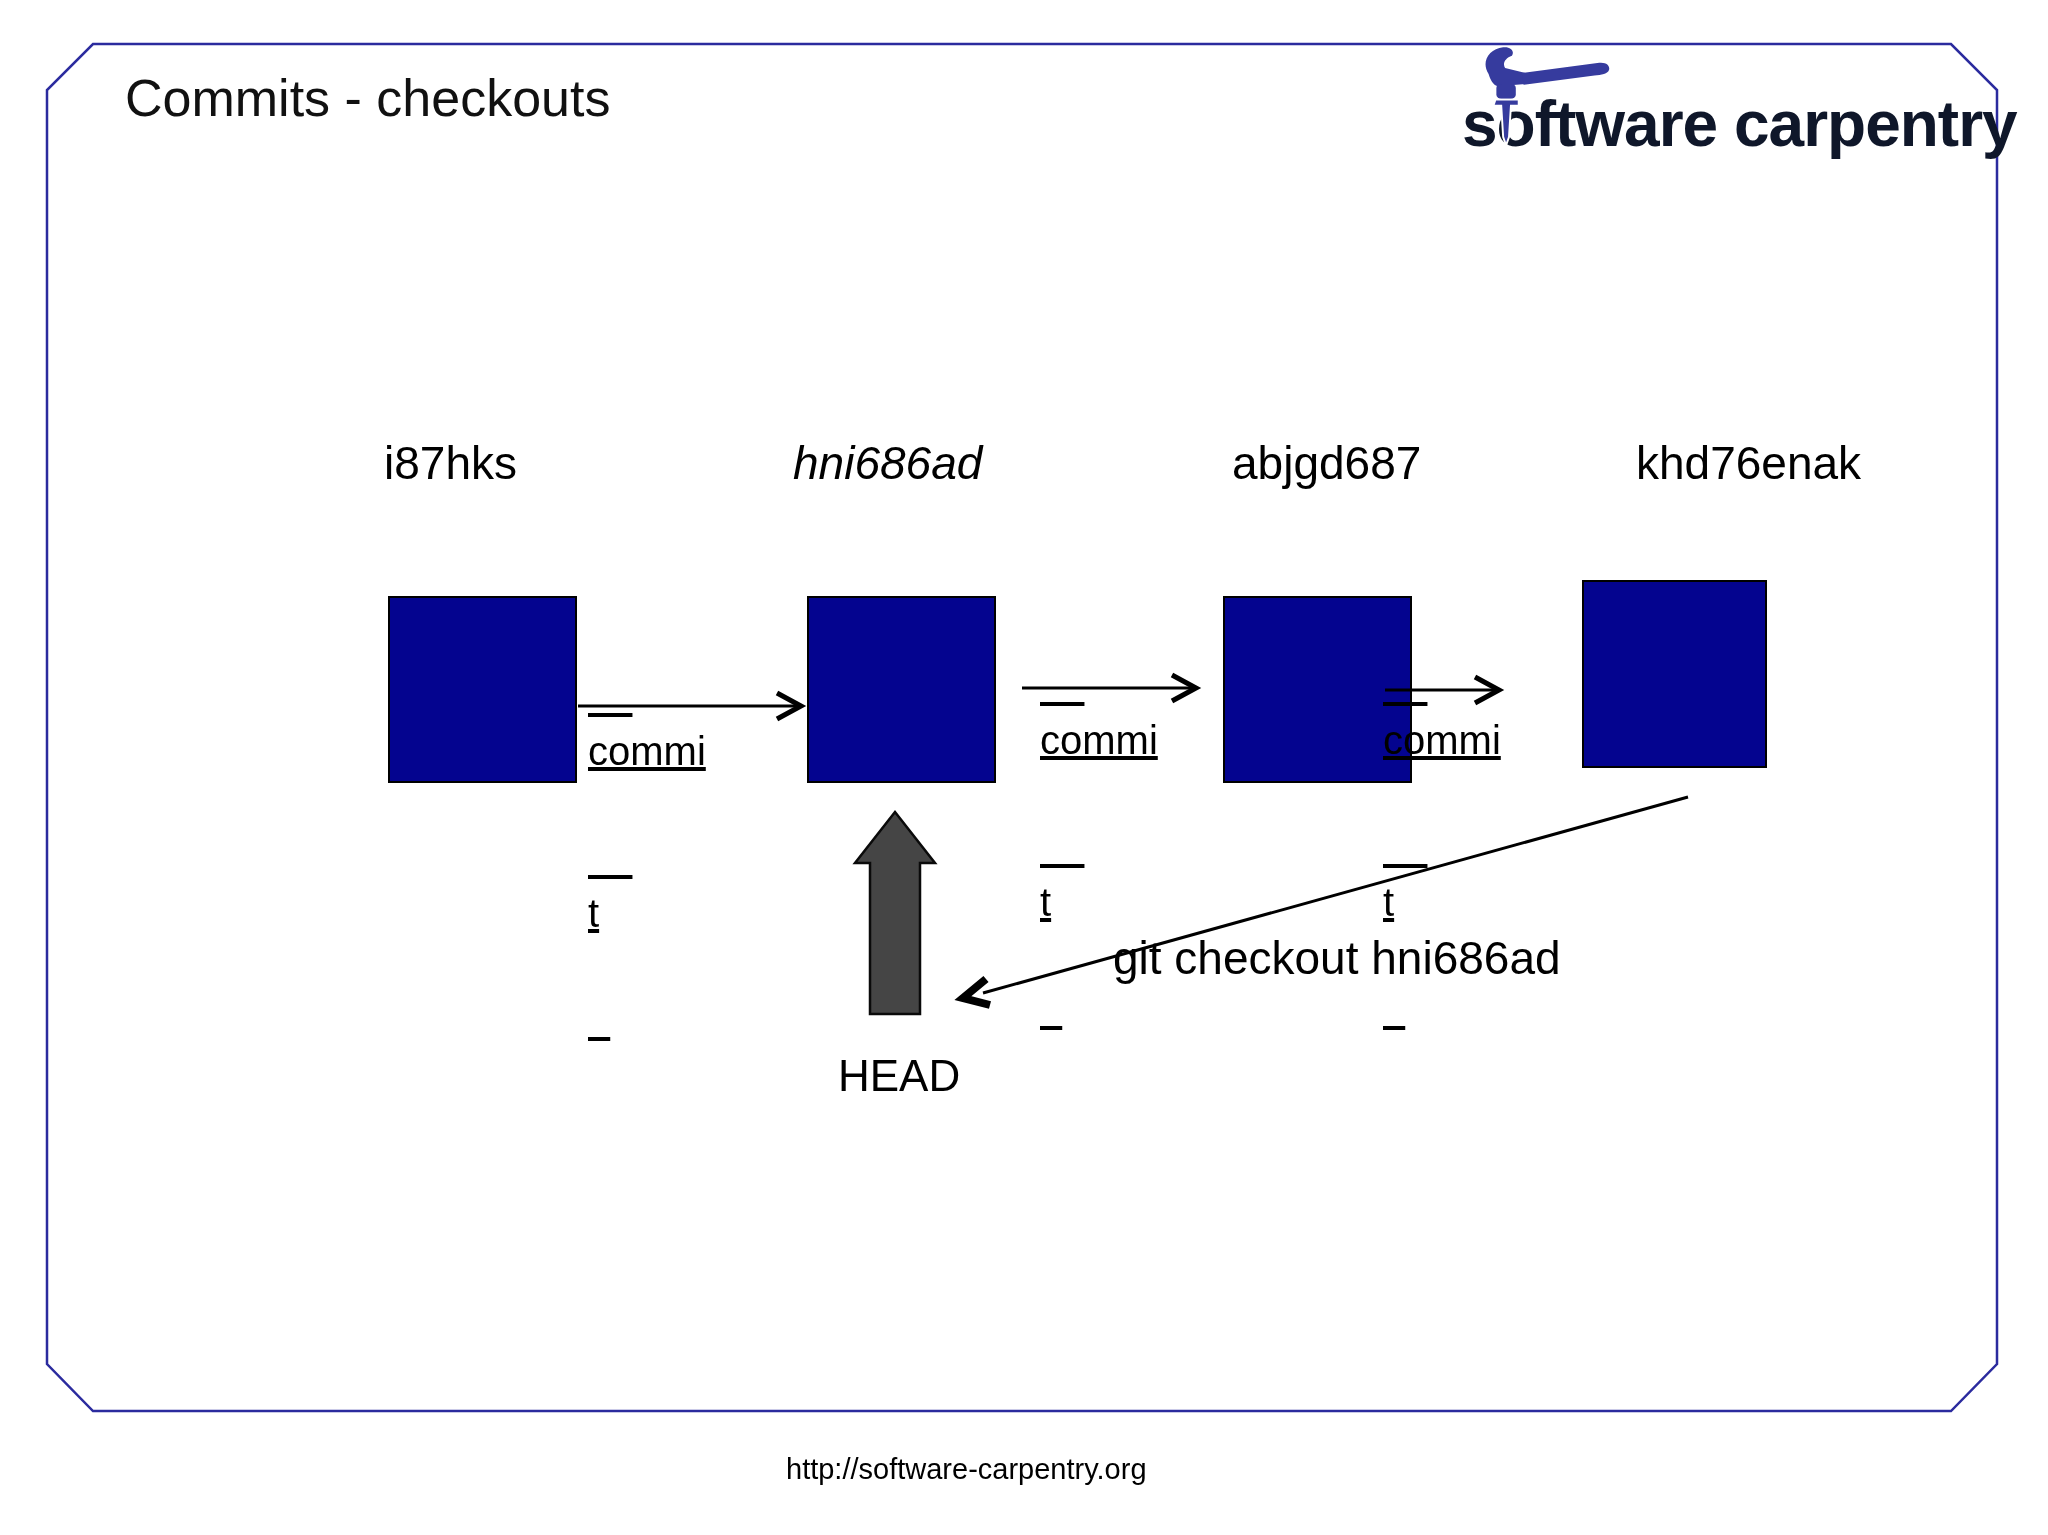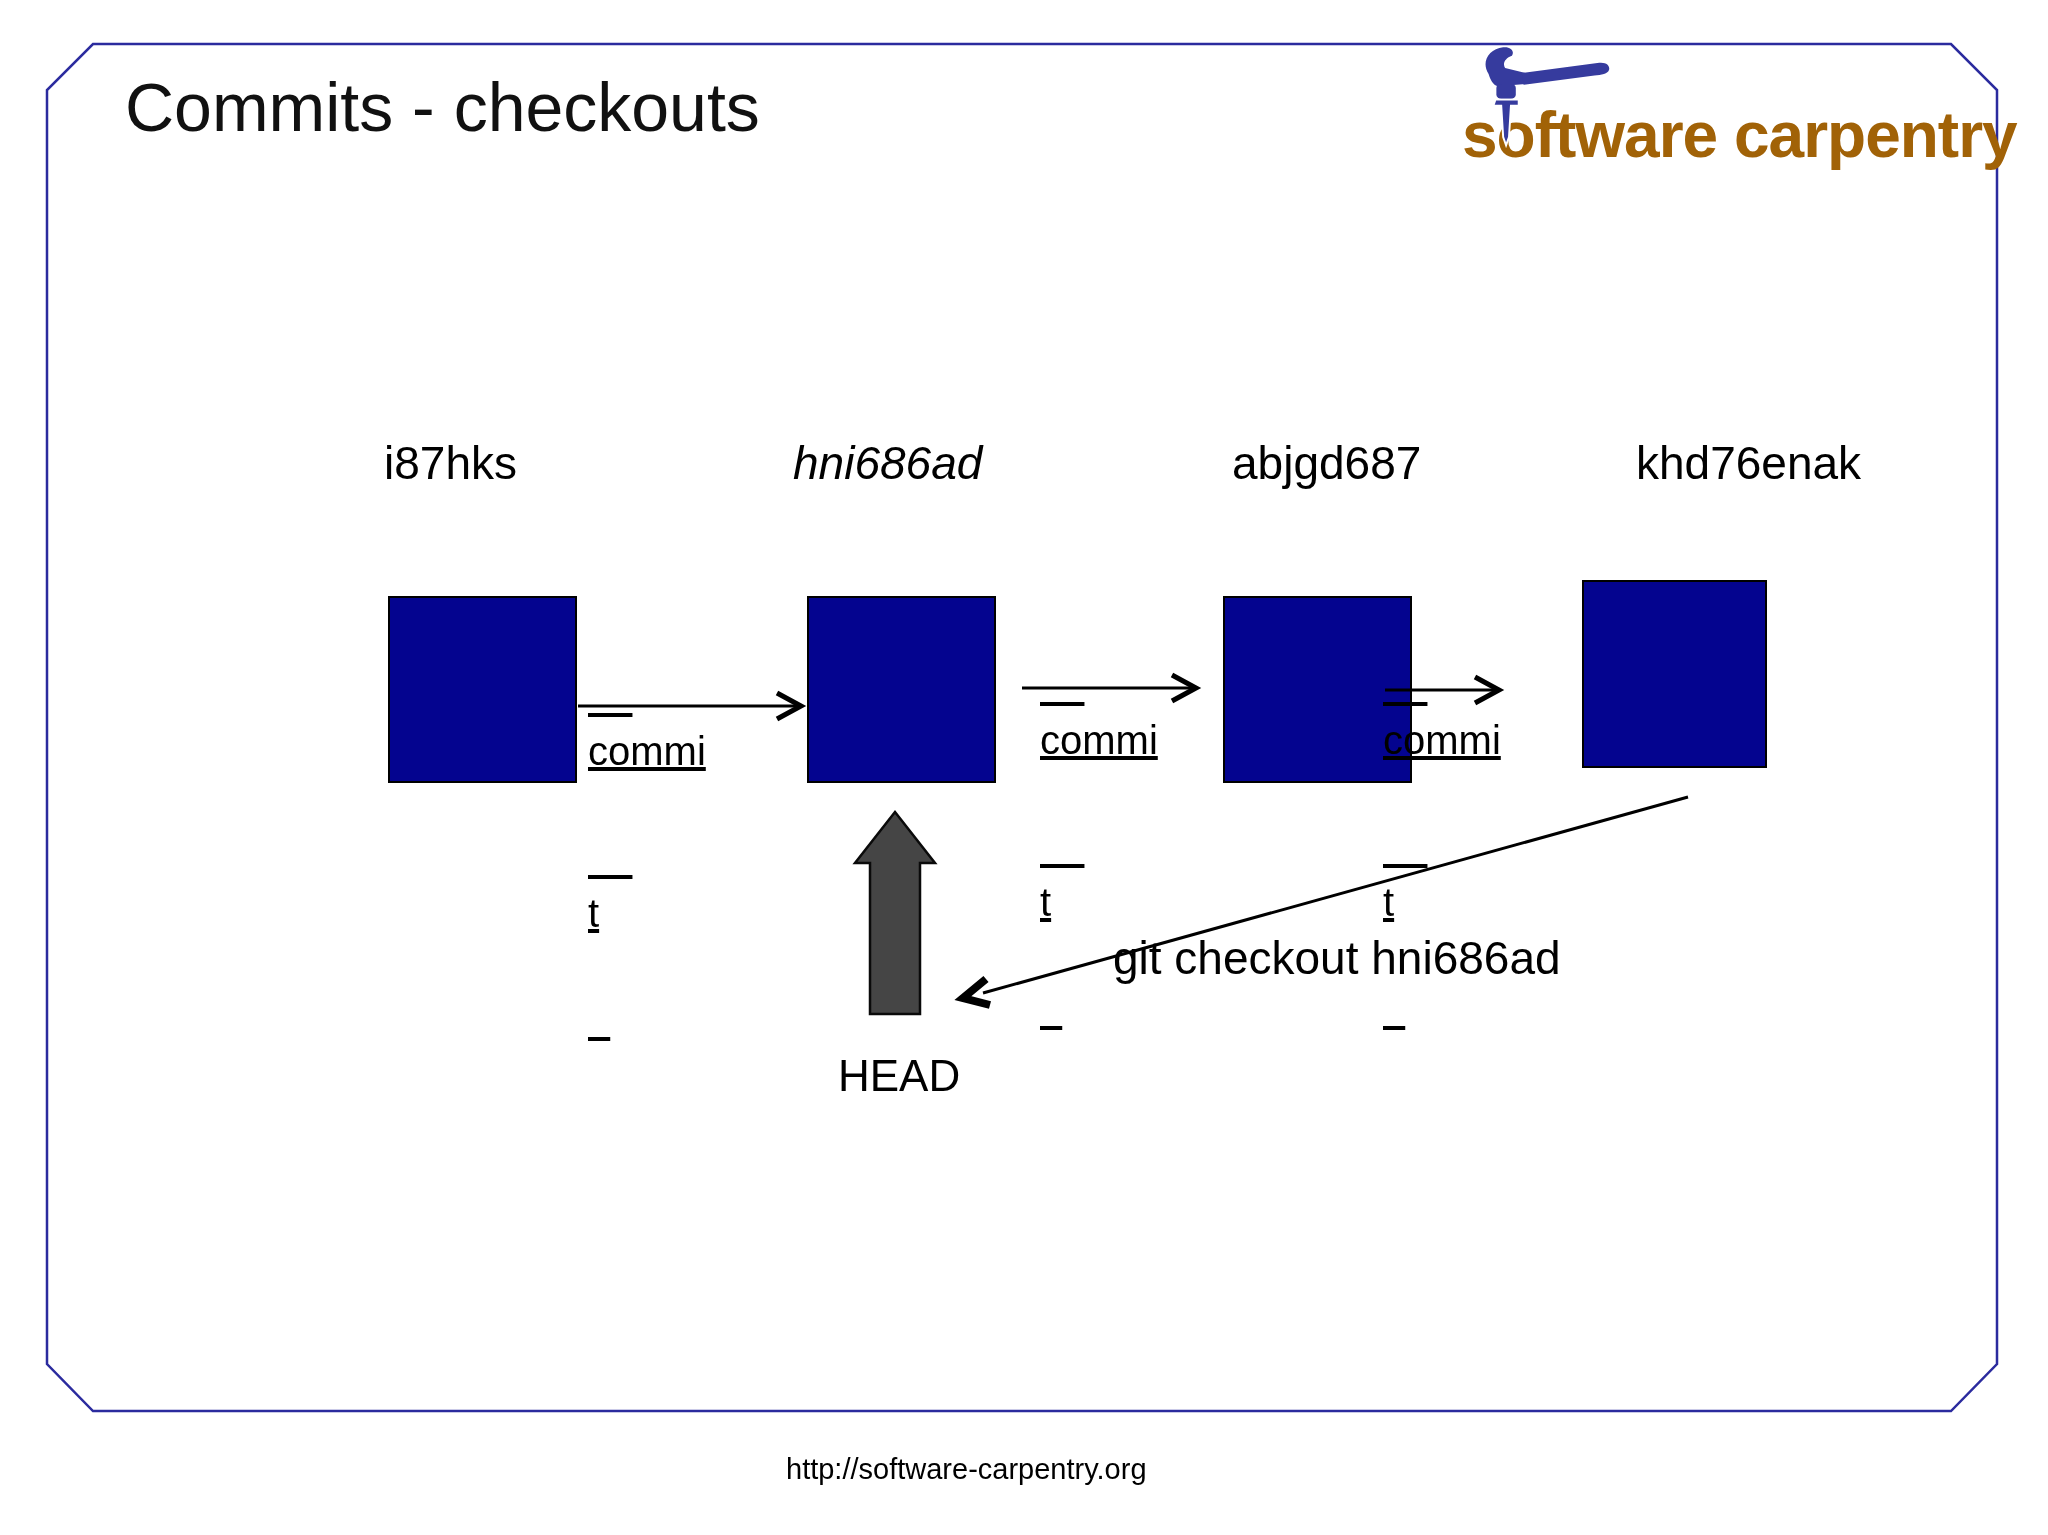"Commits - checkouts" .title { font-size: 68px -> 52px }
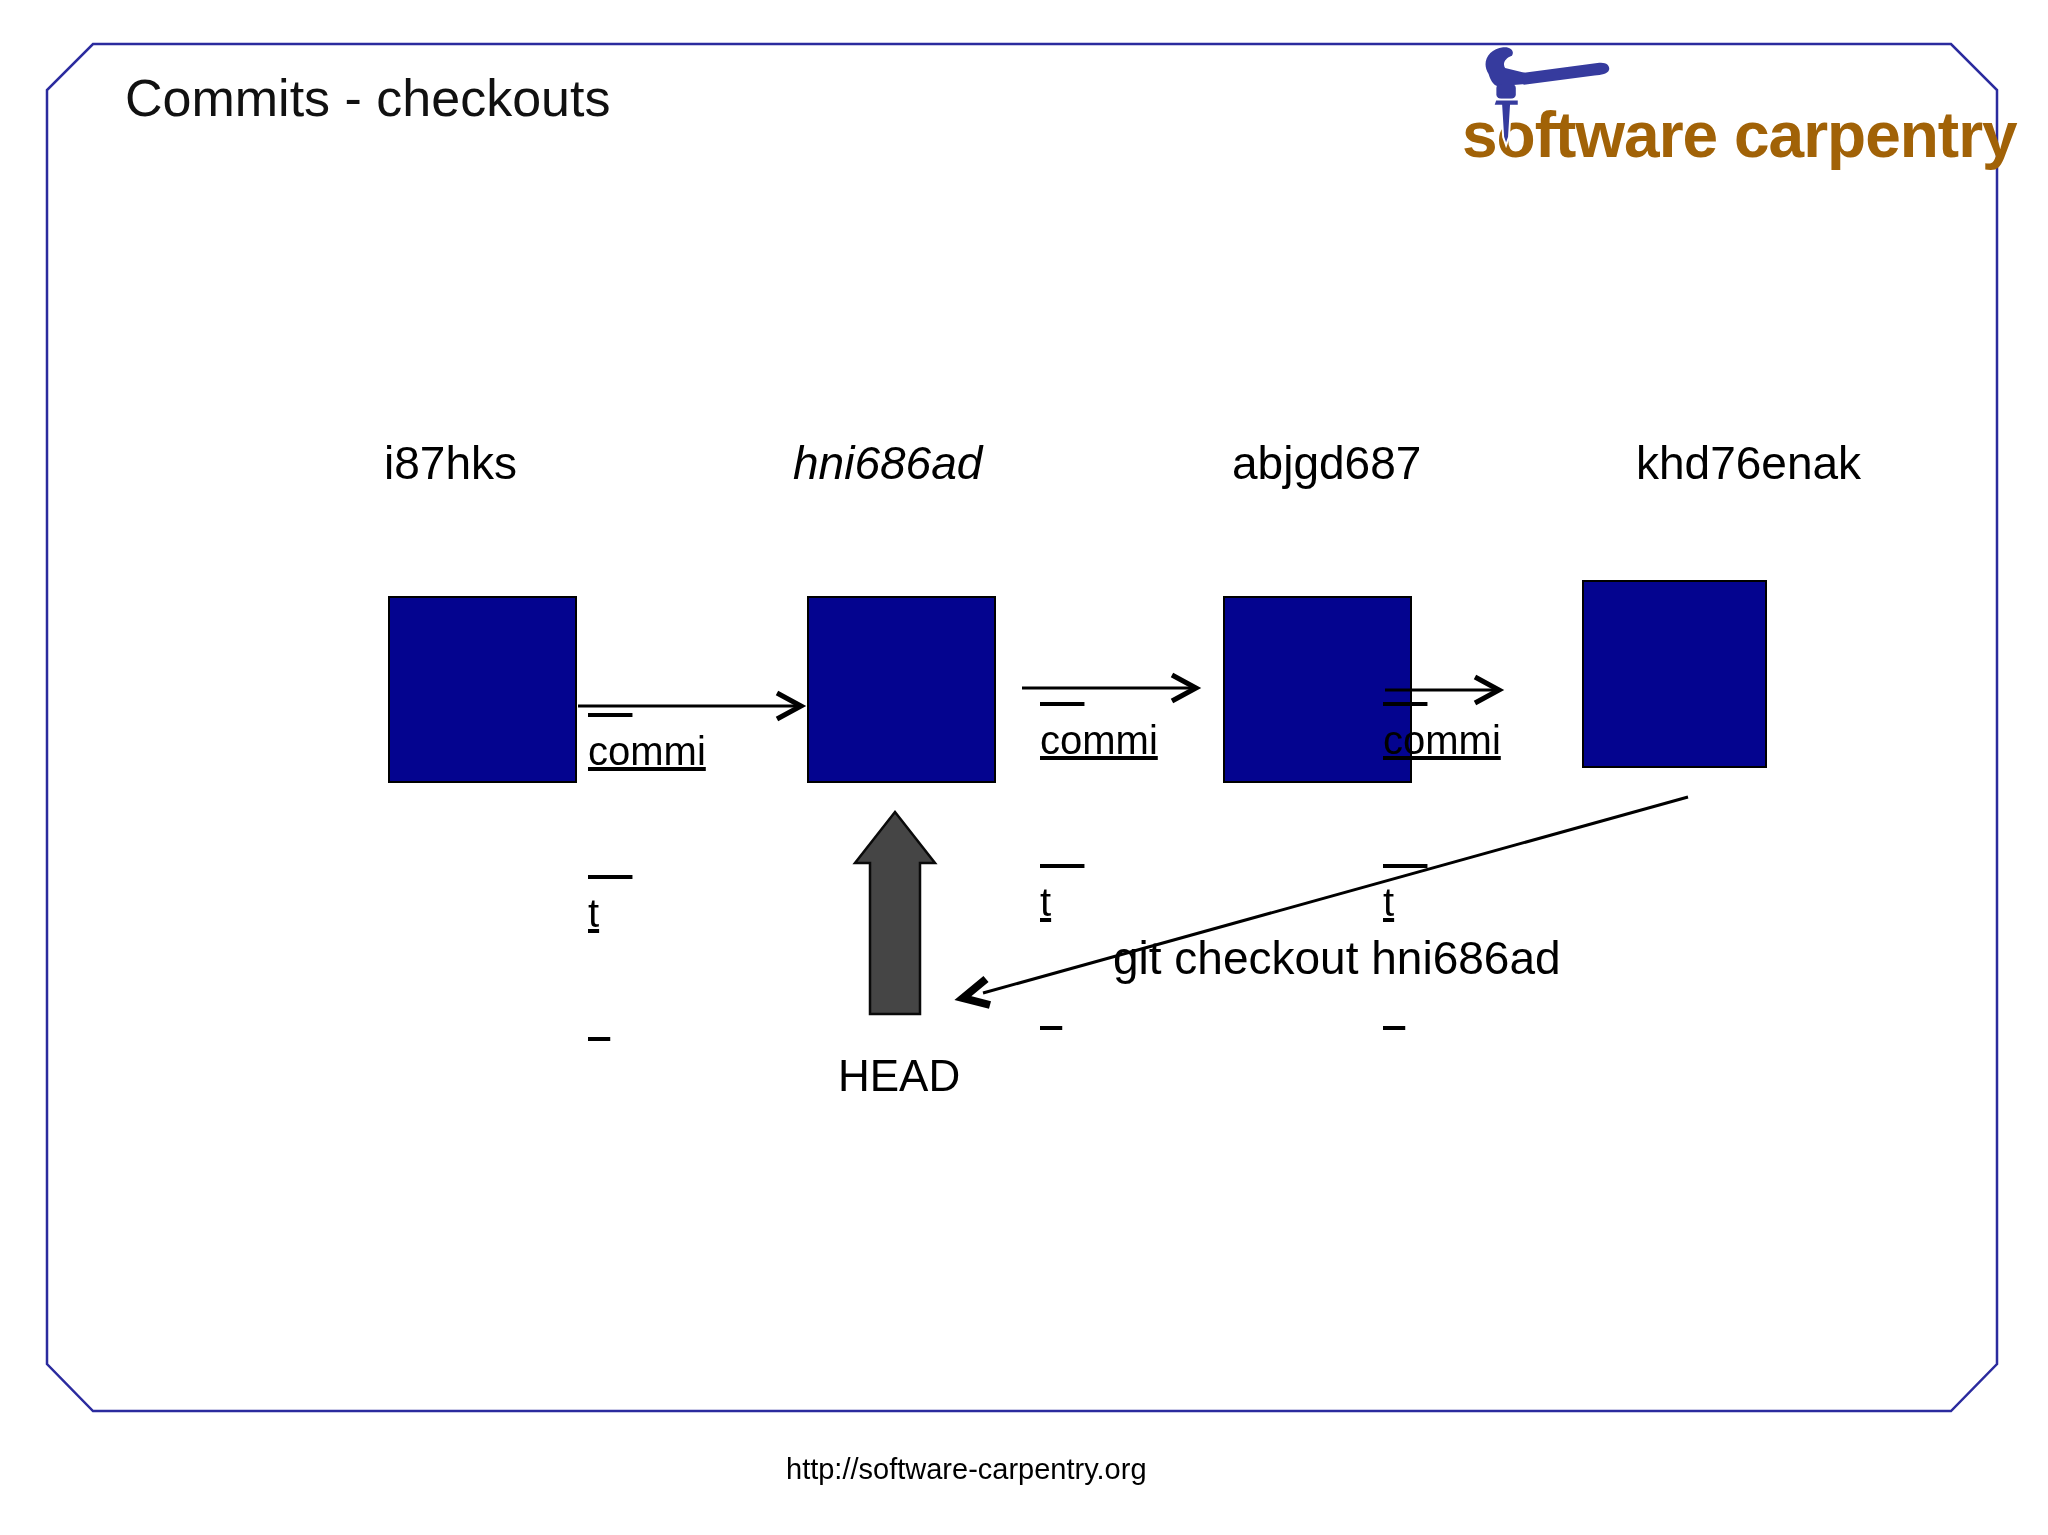"software carpentry" .logo-text { color: #a16207 -> #0f172a; top: 63px -> 52px }
